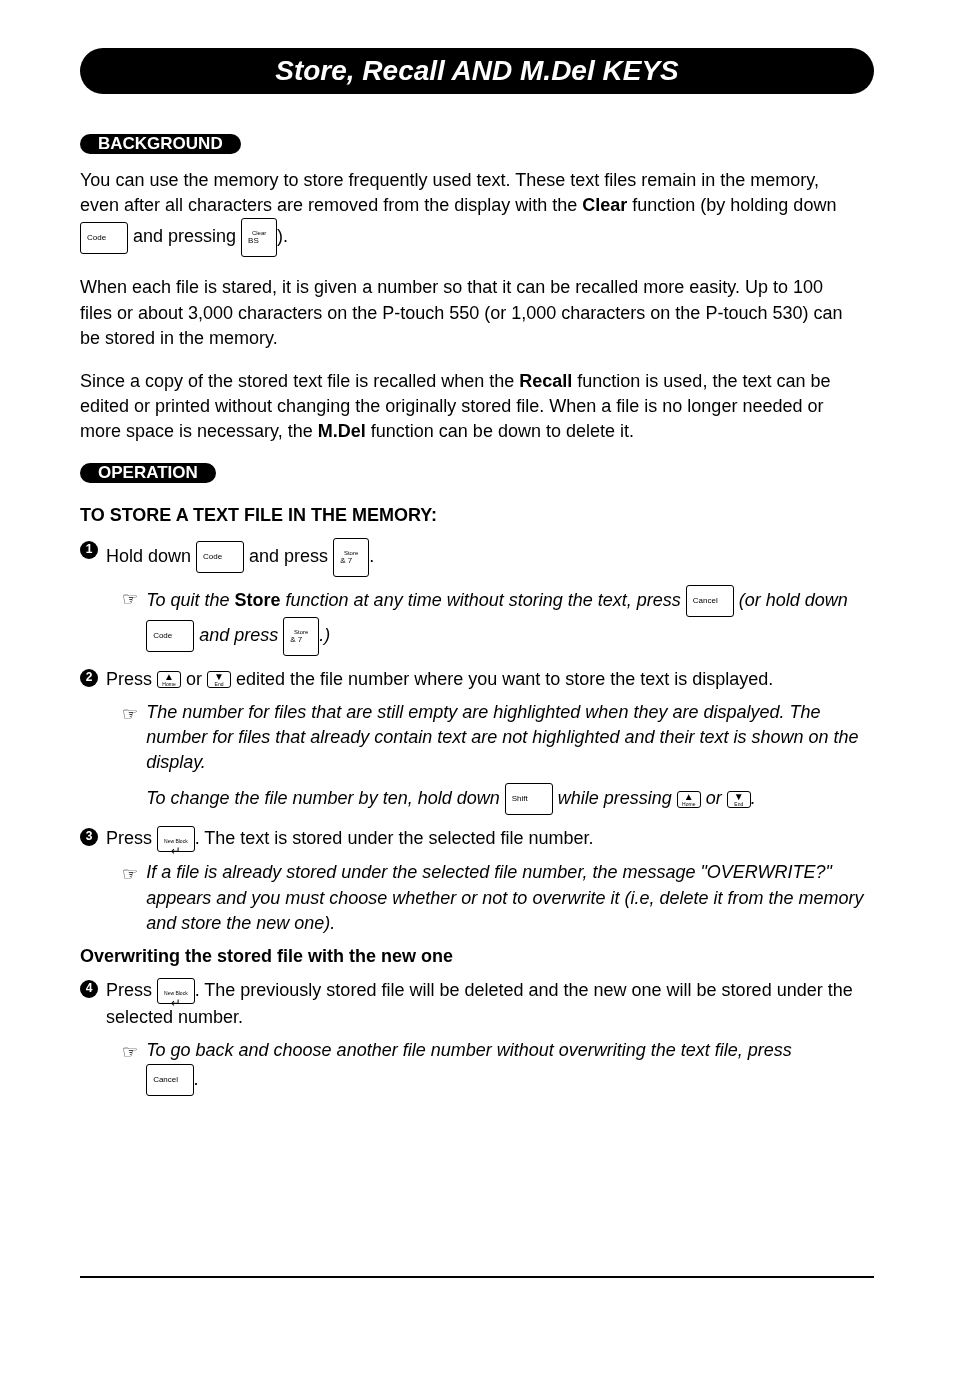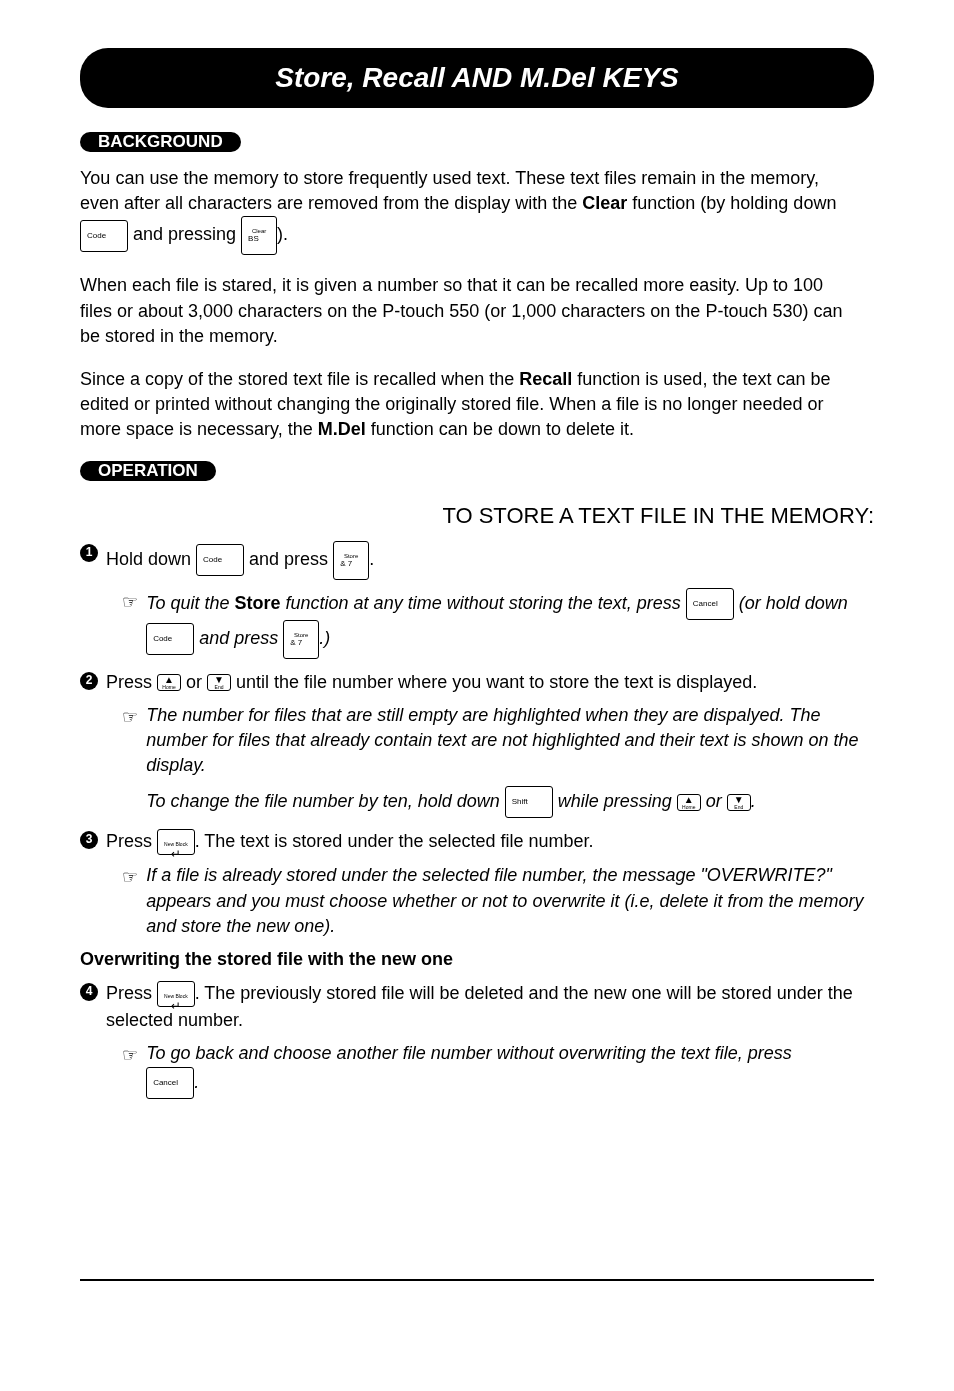"Store, Recall AND M.Del KEYS" .title-bar { margin-bottom: 24px -> 40px; padding: 14px 30px -> 7px 30px }
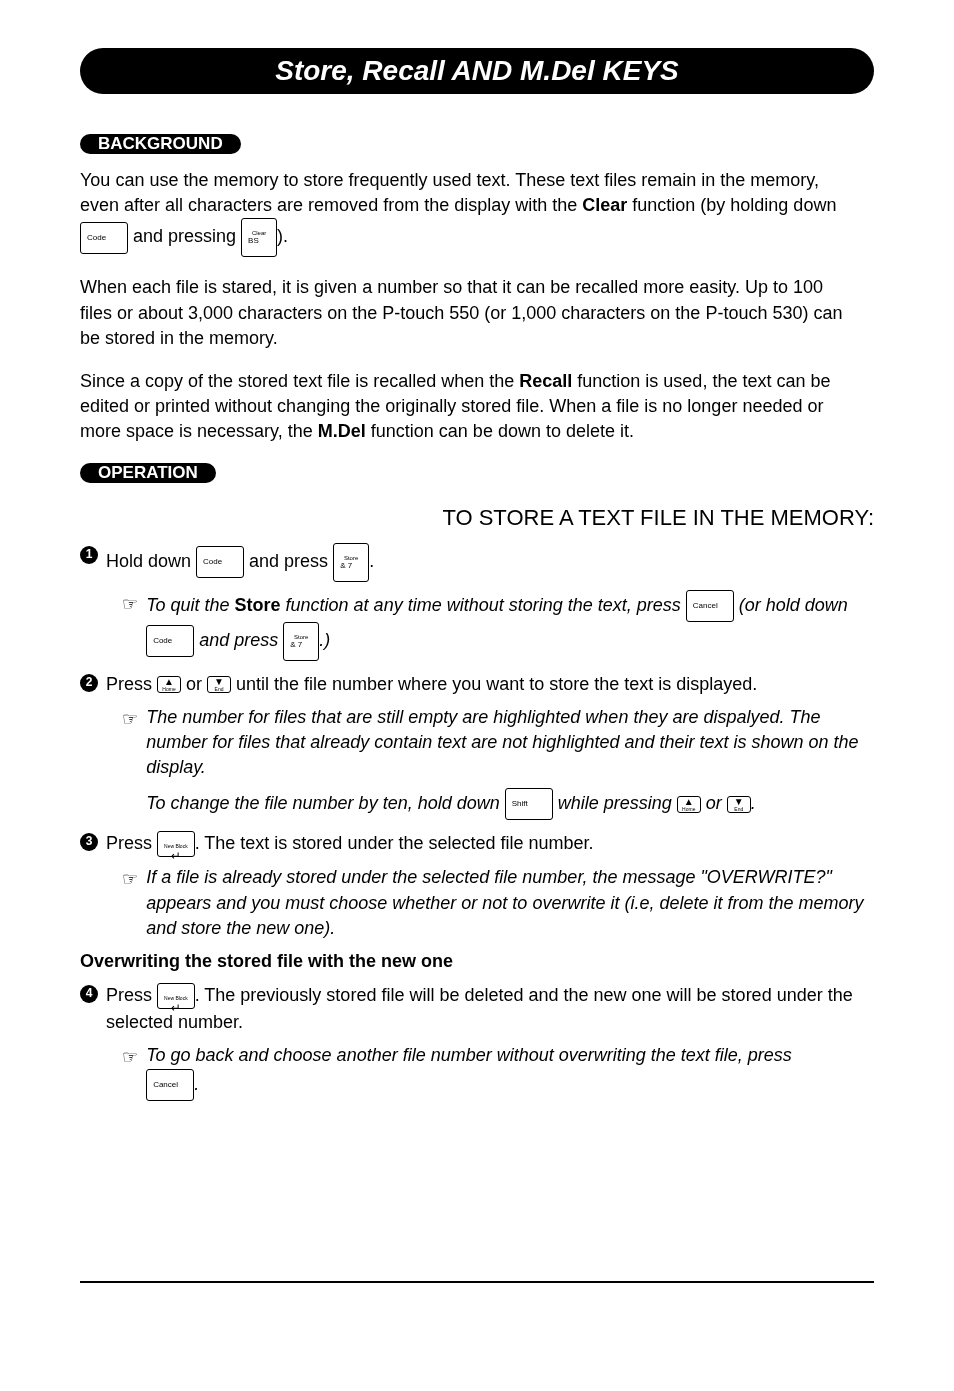"TO STORE A TEXT FILE" .subhead { font-size: 22px -> 18px; font-weight: normal -> bold; text-align: right -> none }
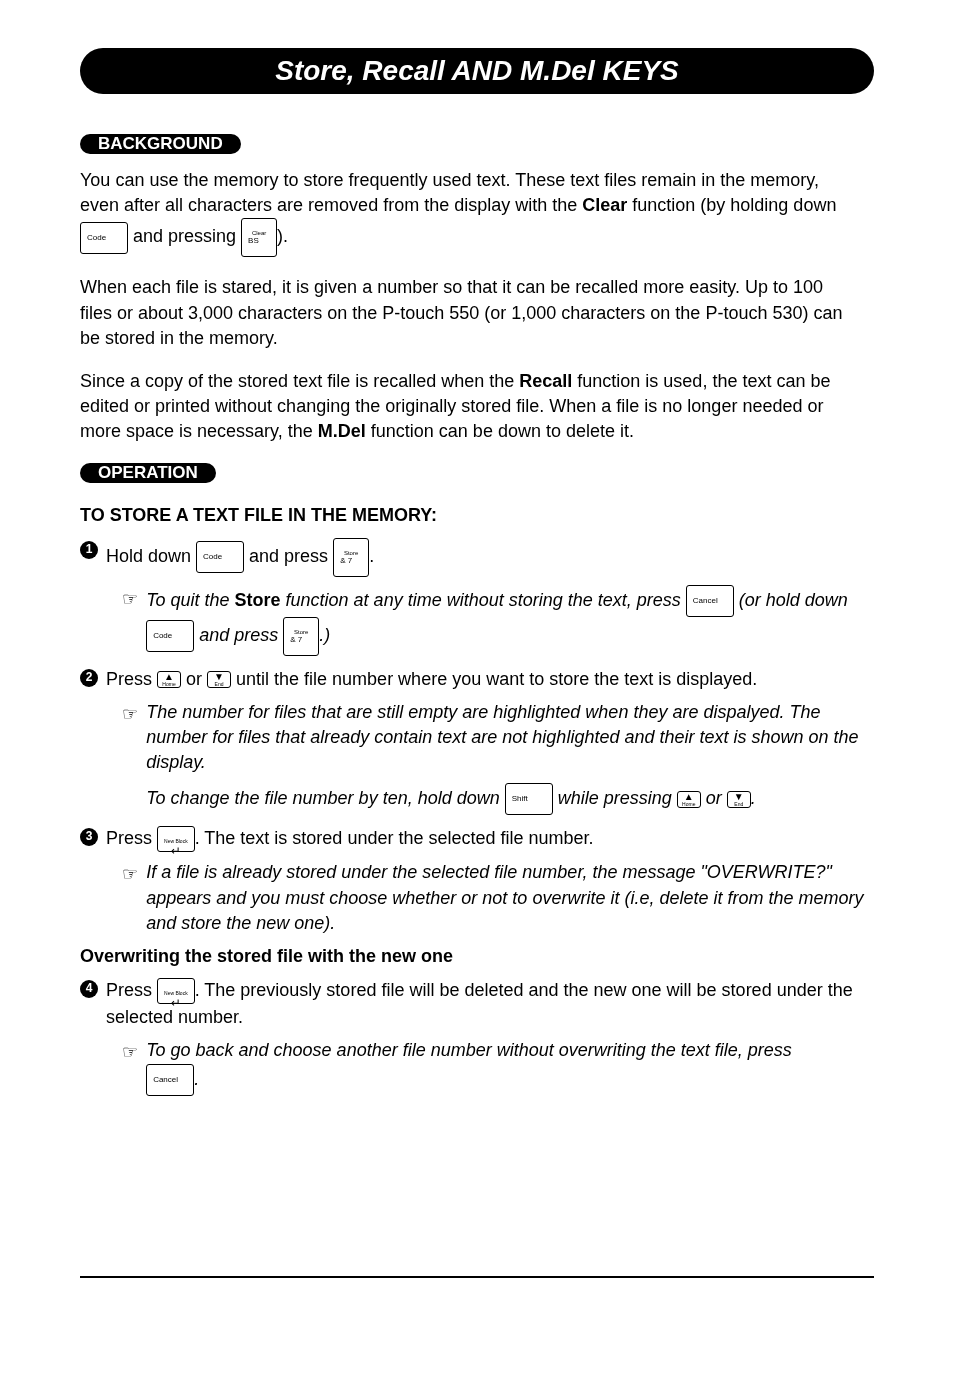"until the file number where" span { text: until -> edited }
